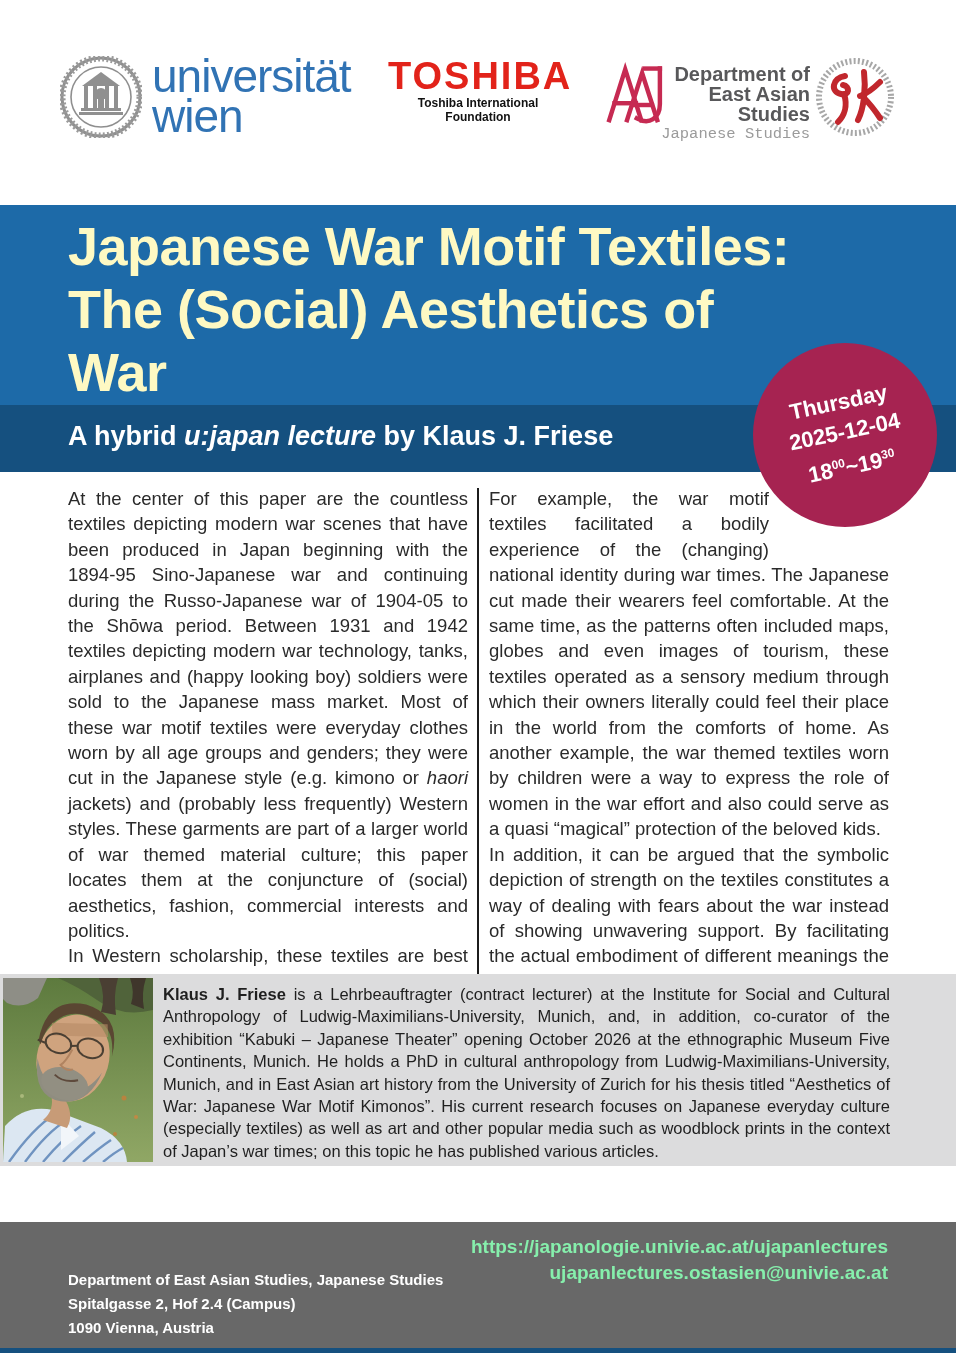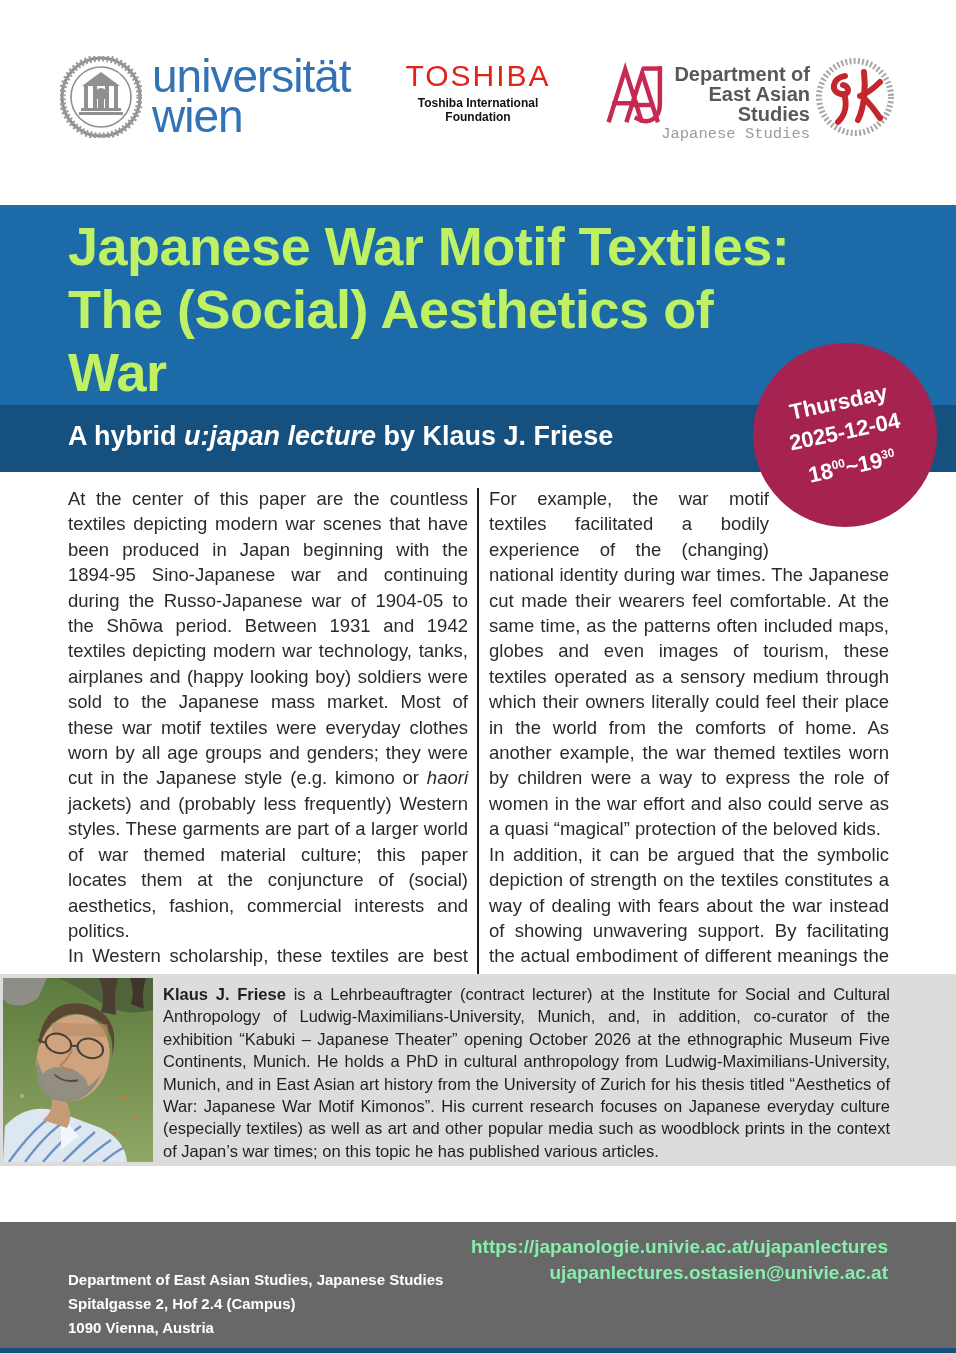"TOSHIBA" .toshiba-word { font-size: 30px -> 38px; font-weight: normal -> bold }
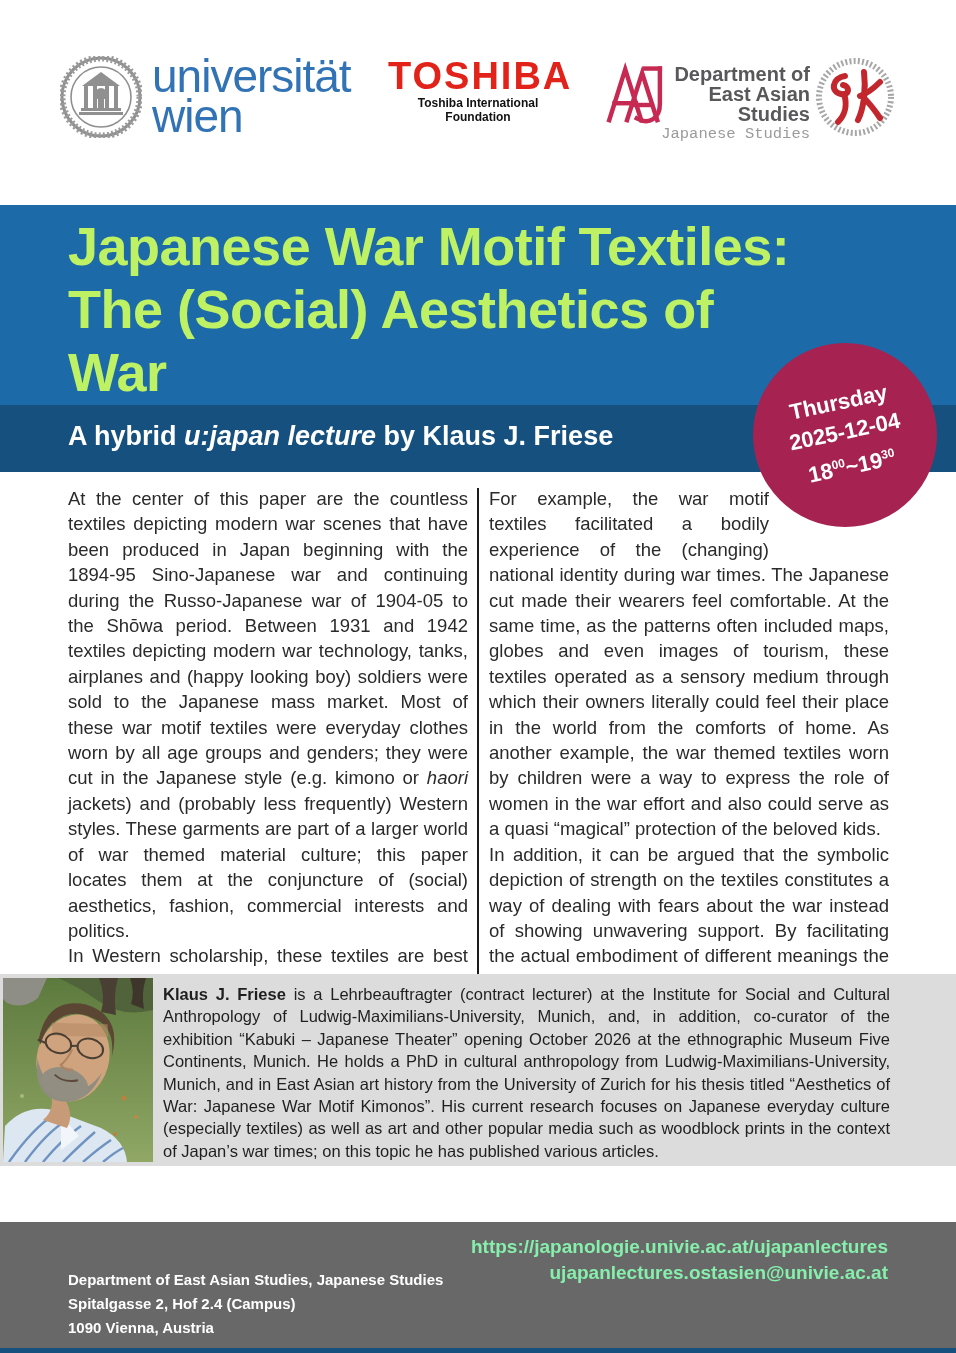"Japanese War Motif Textiles:" .title { color: #bef264 -> #fef9c3 }
